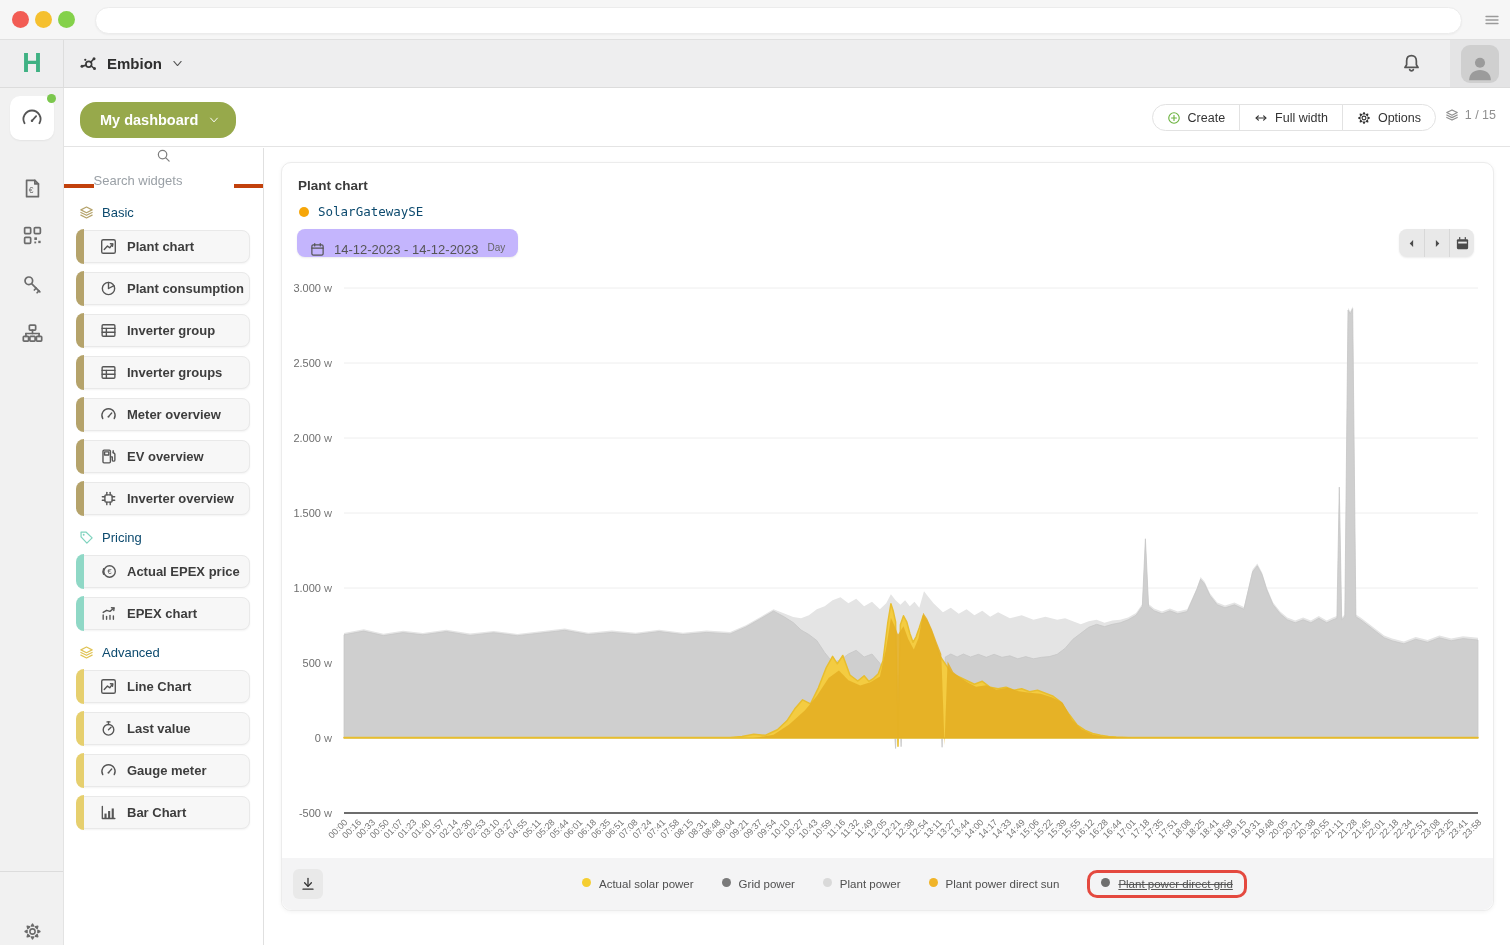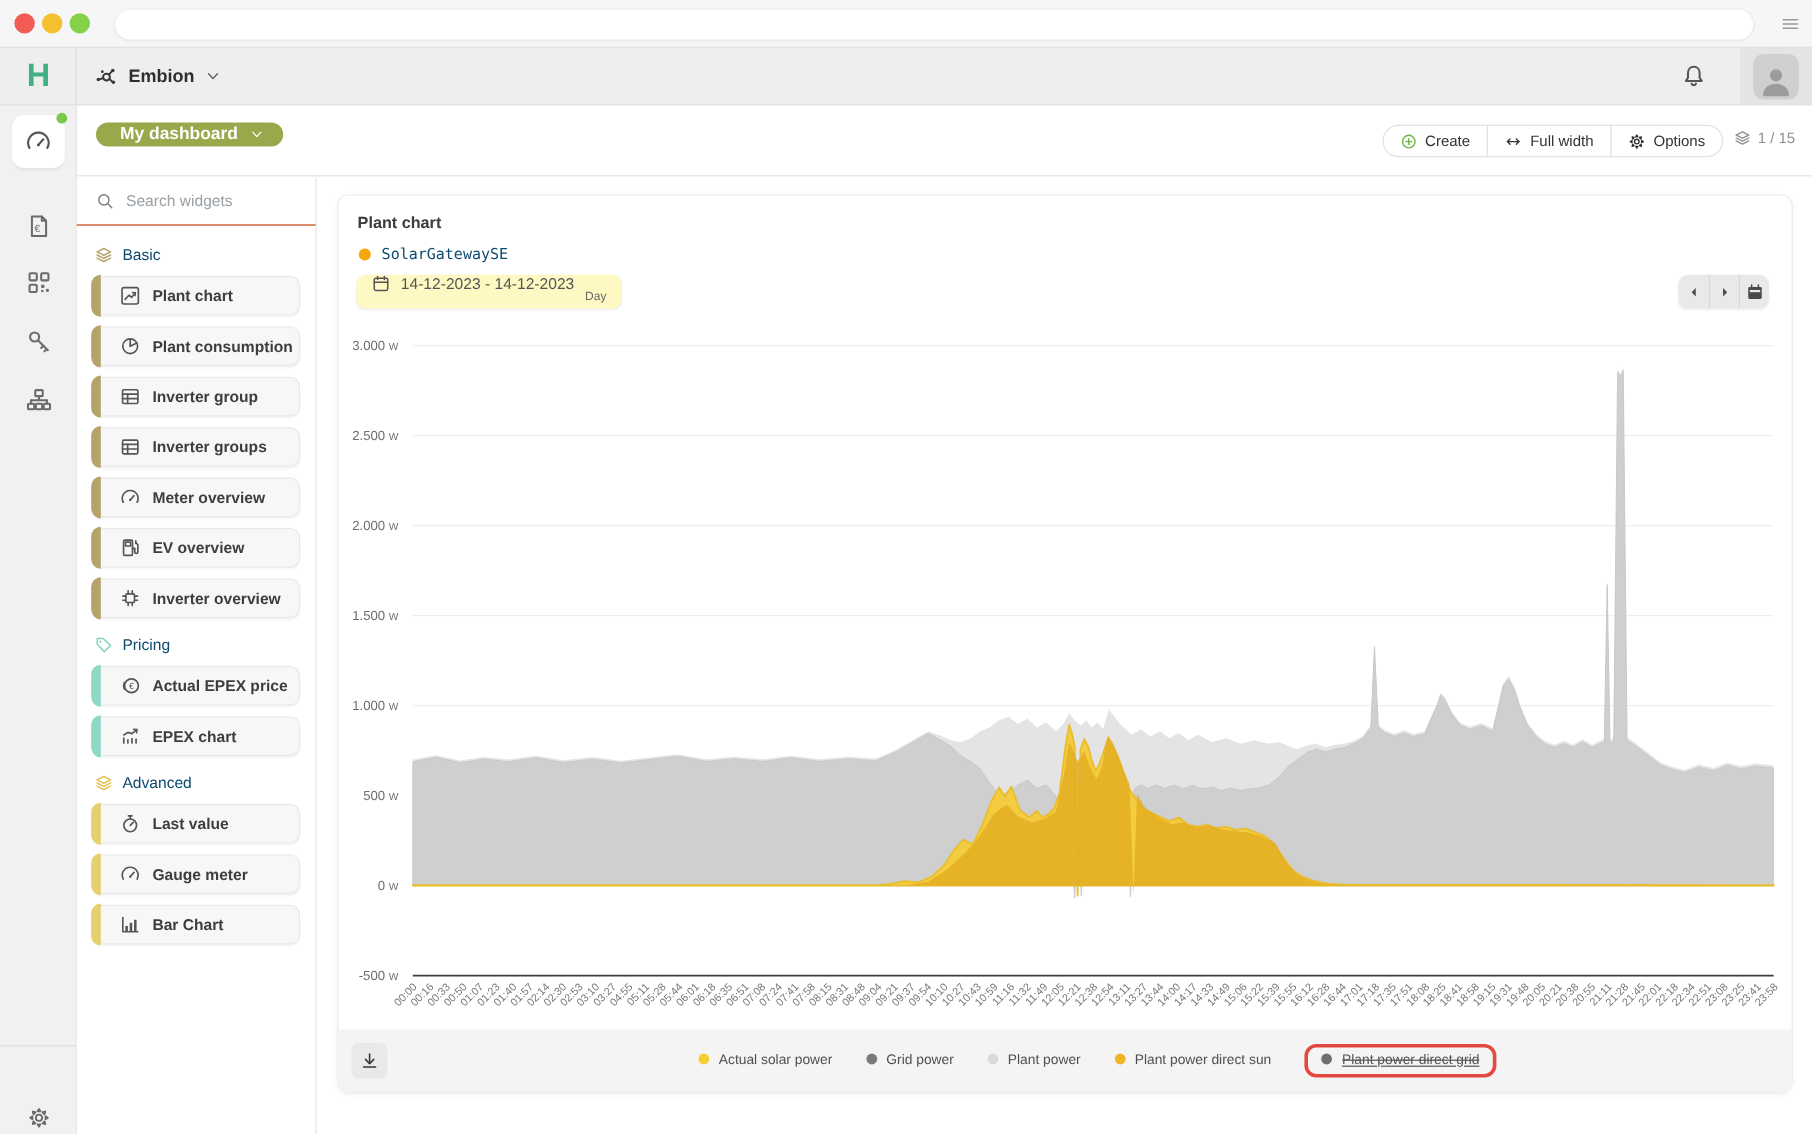"My dashboard" .dash-btn { height: 20px -> 36px }
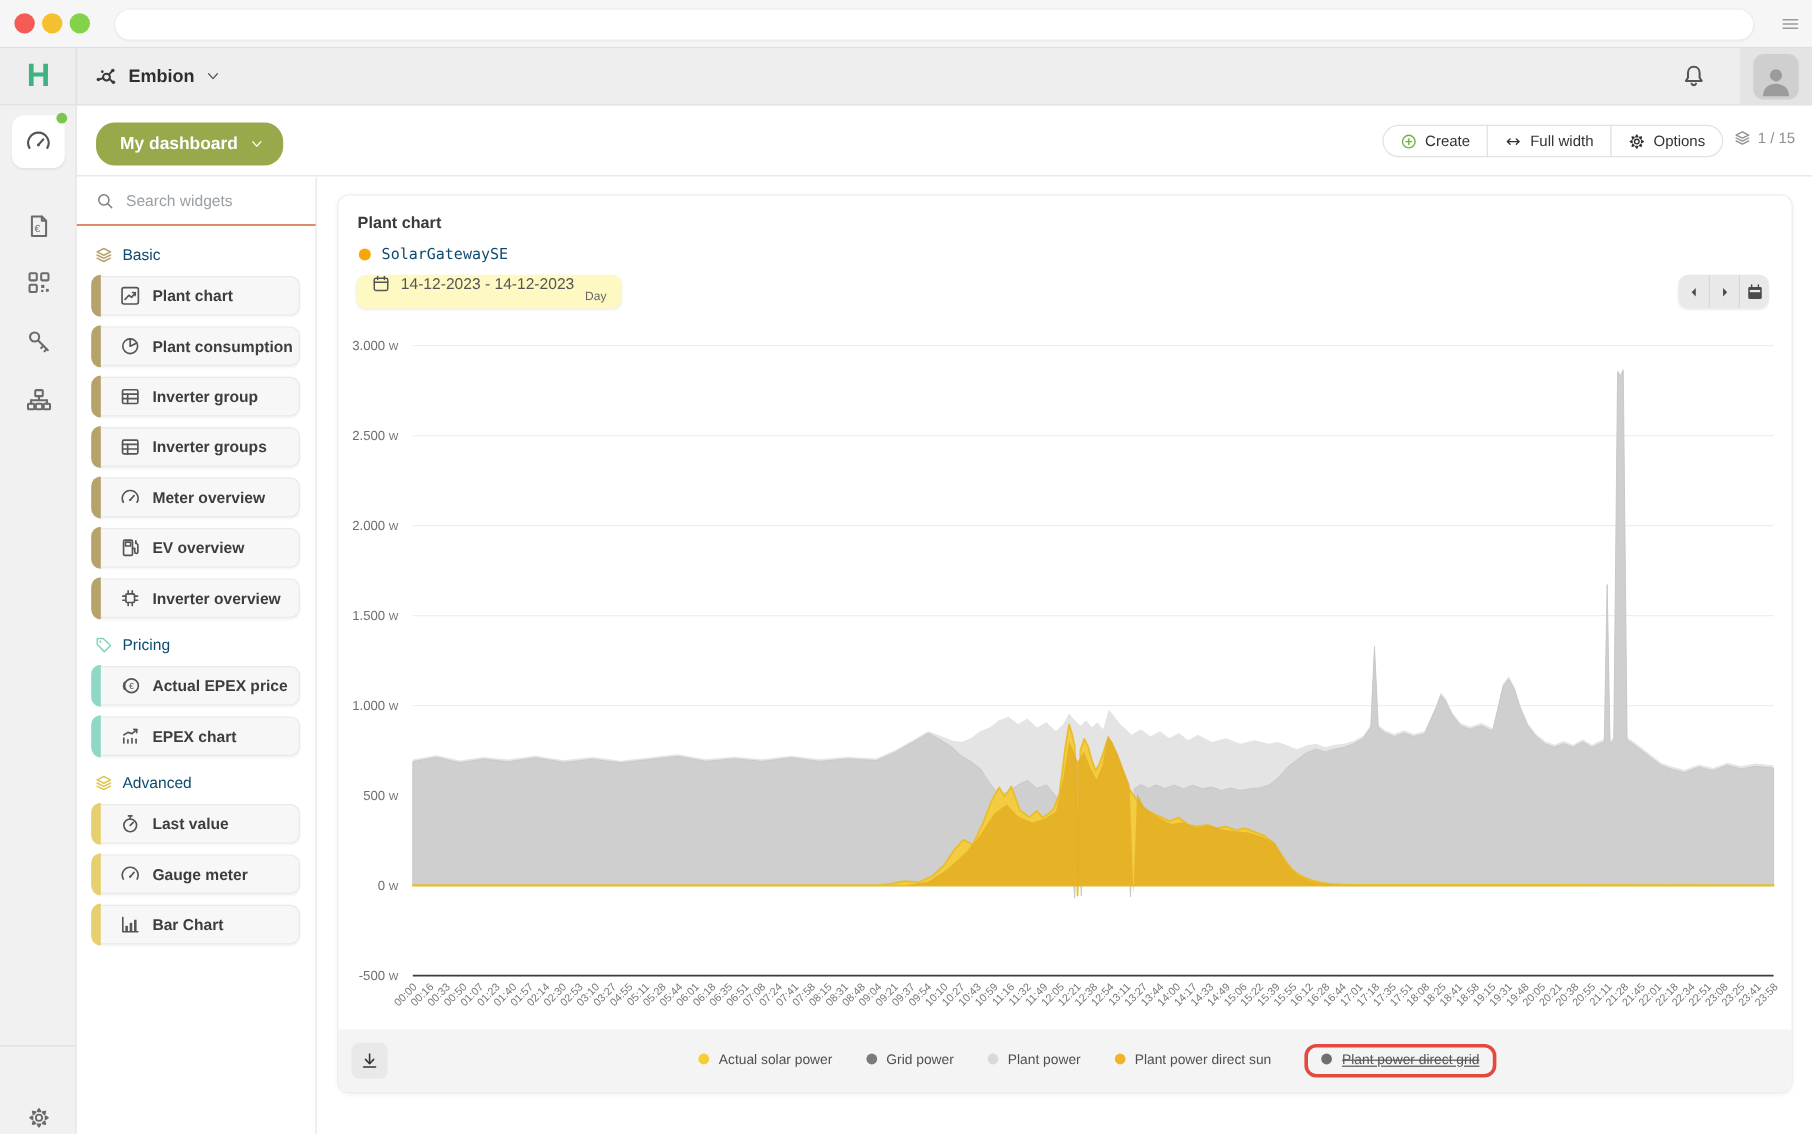"Search widgets" .search-row { border-bottom: 1px solid #c2410c -> 4px solid #c2410c; flex-direction: none -> column }
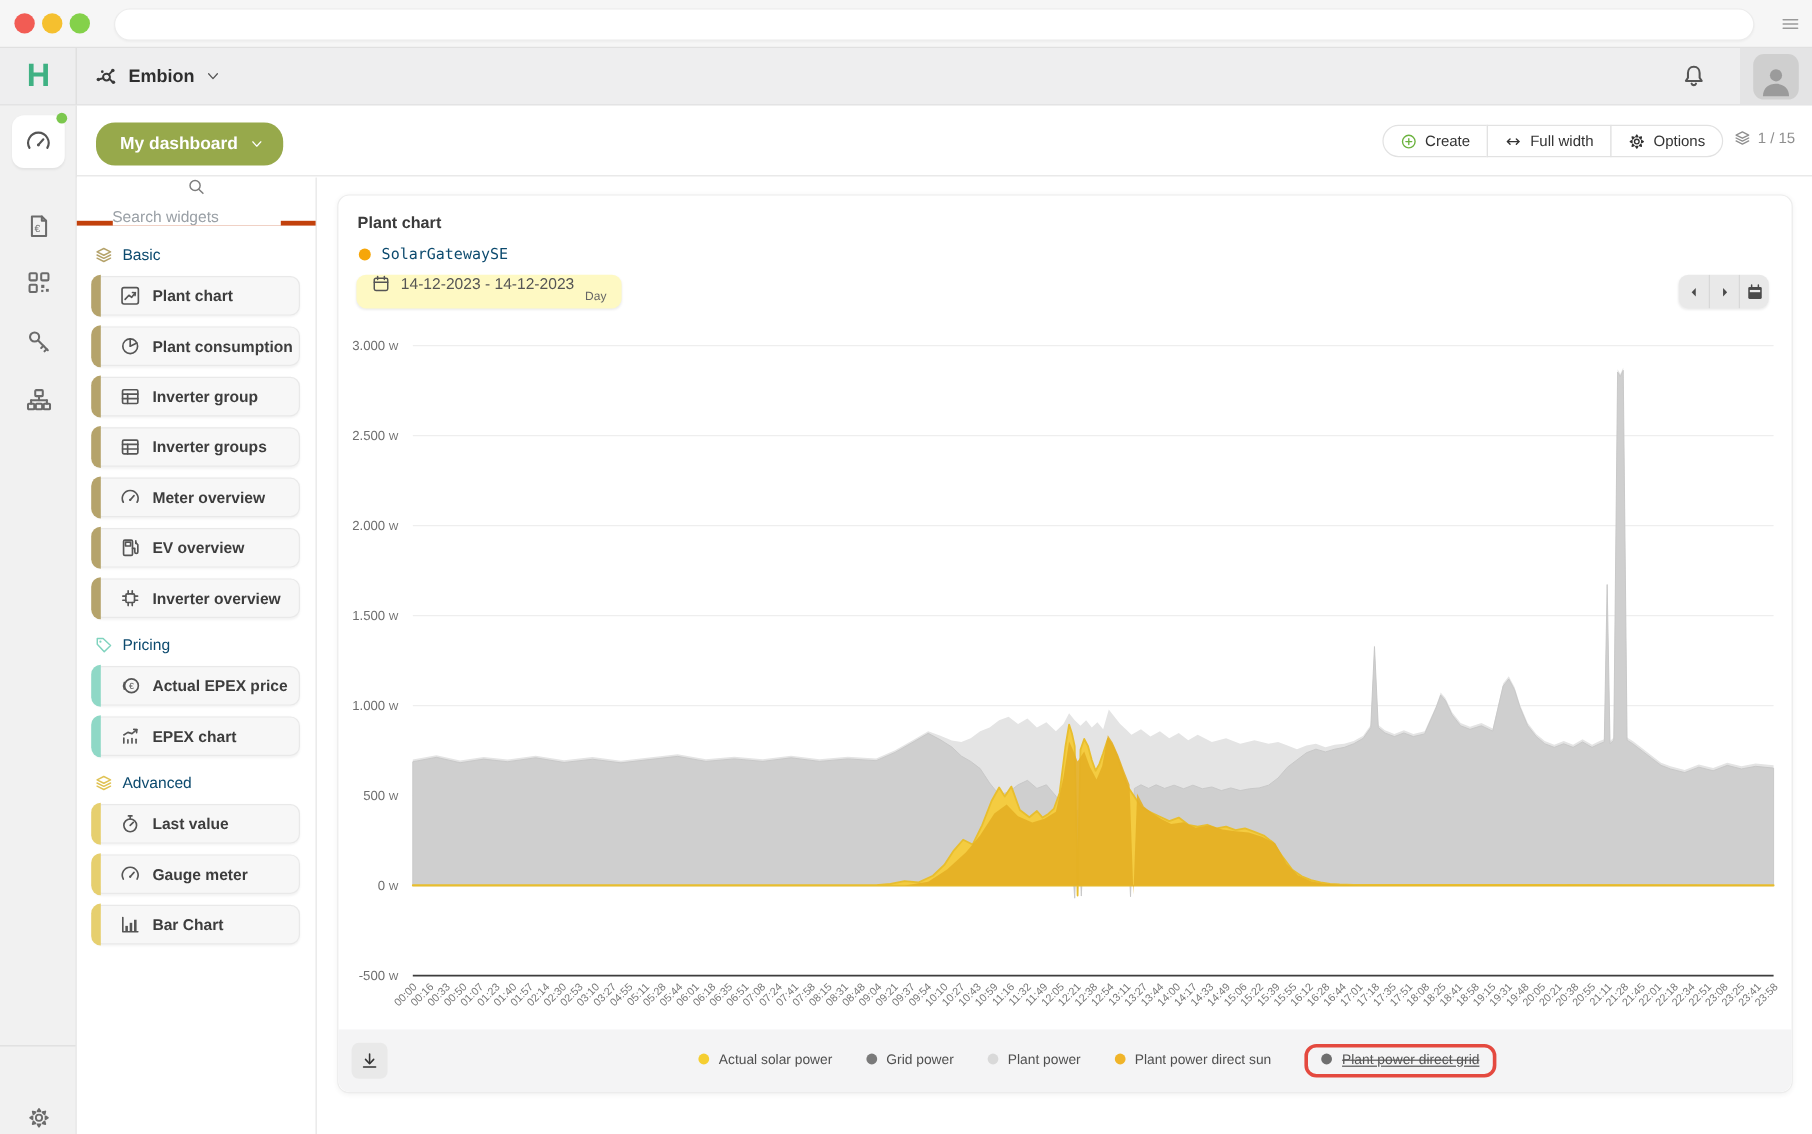"14-12-2023 - 14-12-2023" .date-pill { align-items: flex-start -> flex-end; background: #fef9c3 -> #c4b5fd }
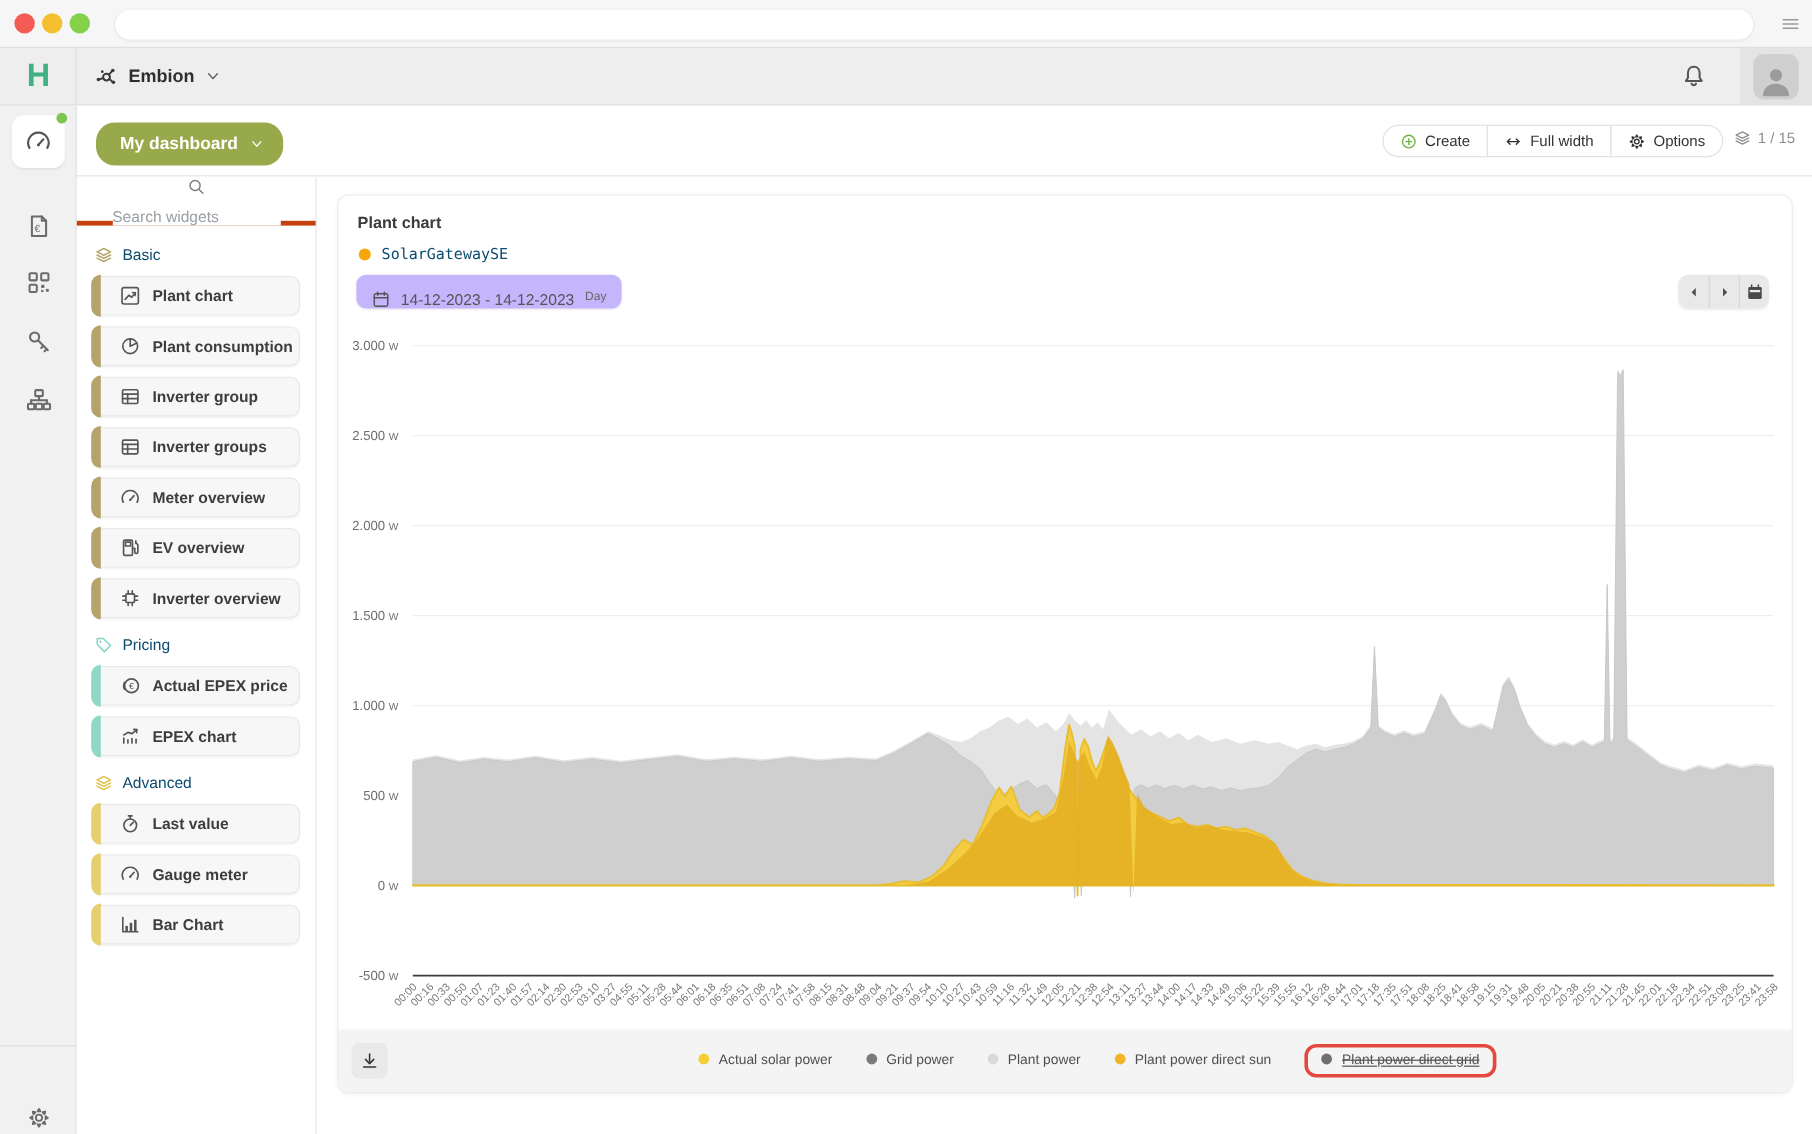"Line Chart" div.wcard { html: none -> <div> <span></span> <span> <svg> <rect></rect> <polyline></polyline> <polyline></polyline> </svg> </span> <span>Line Chart</span> </div> }
